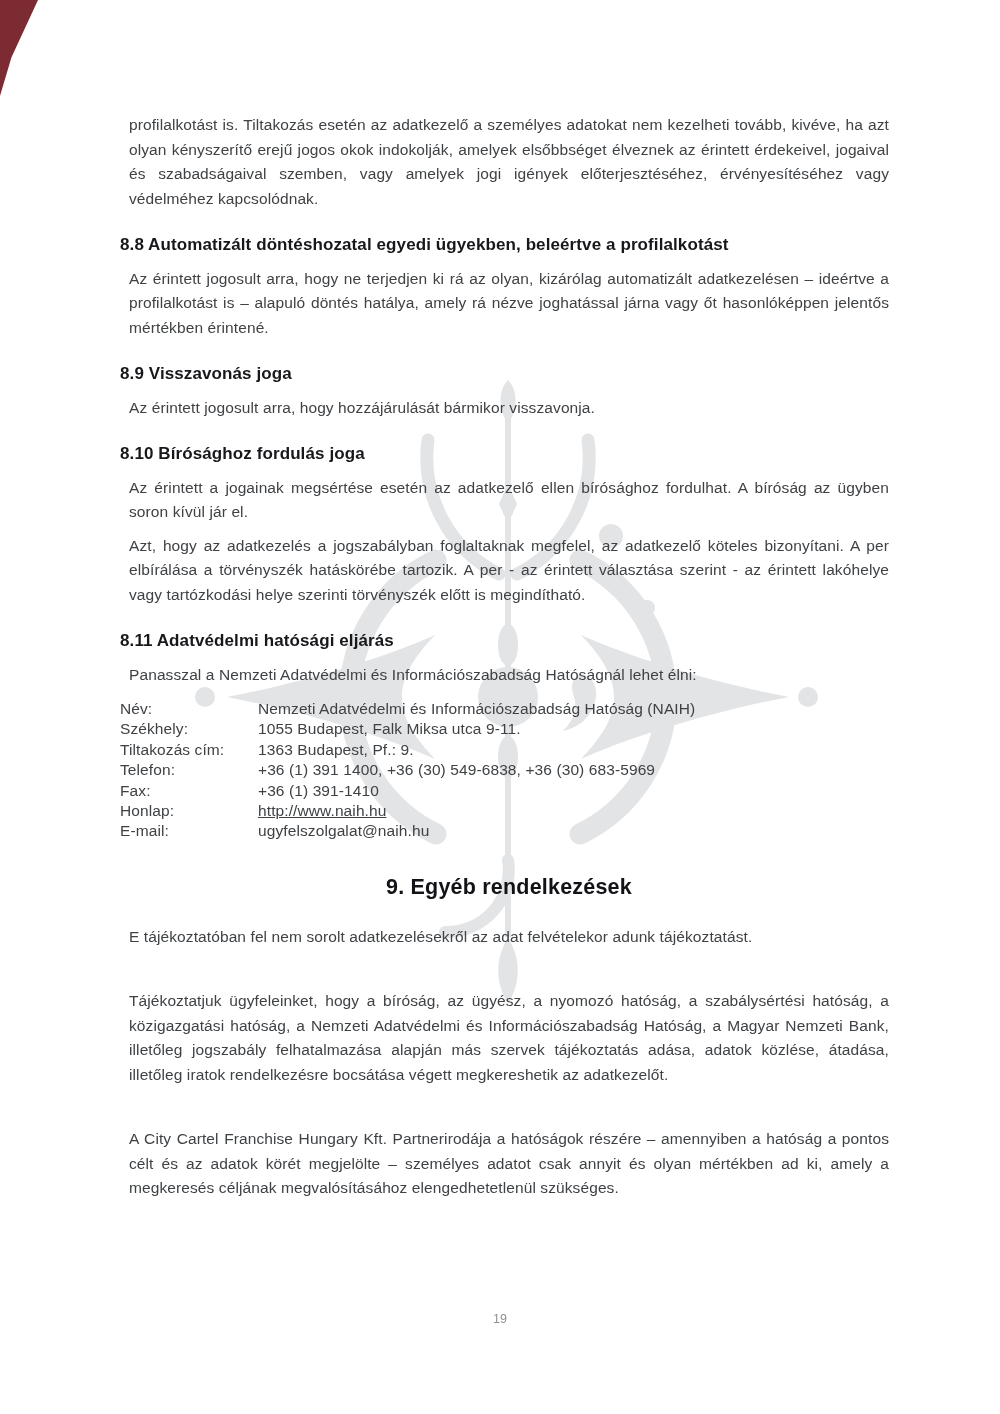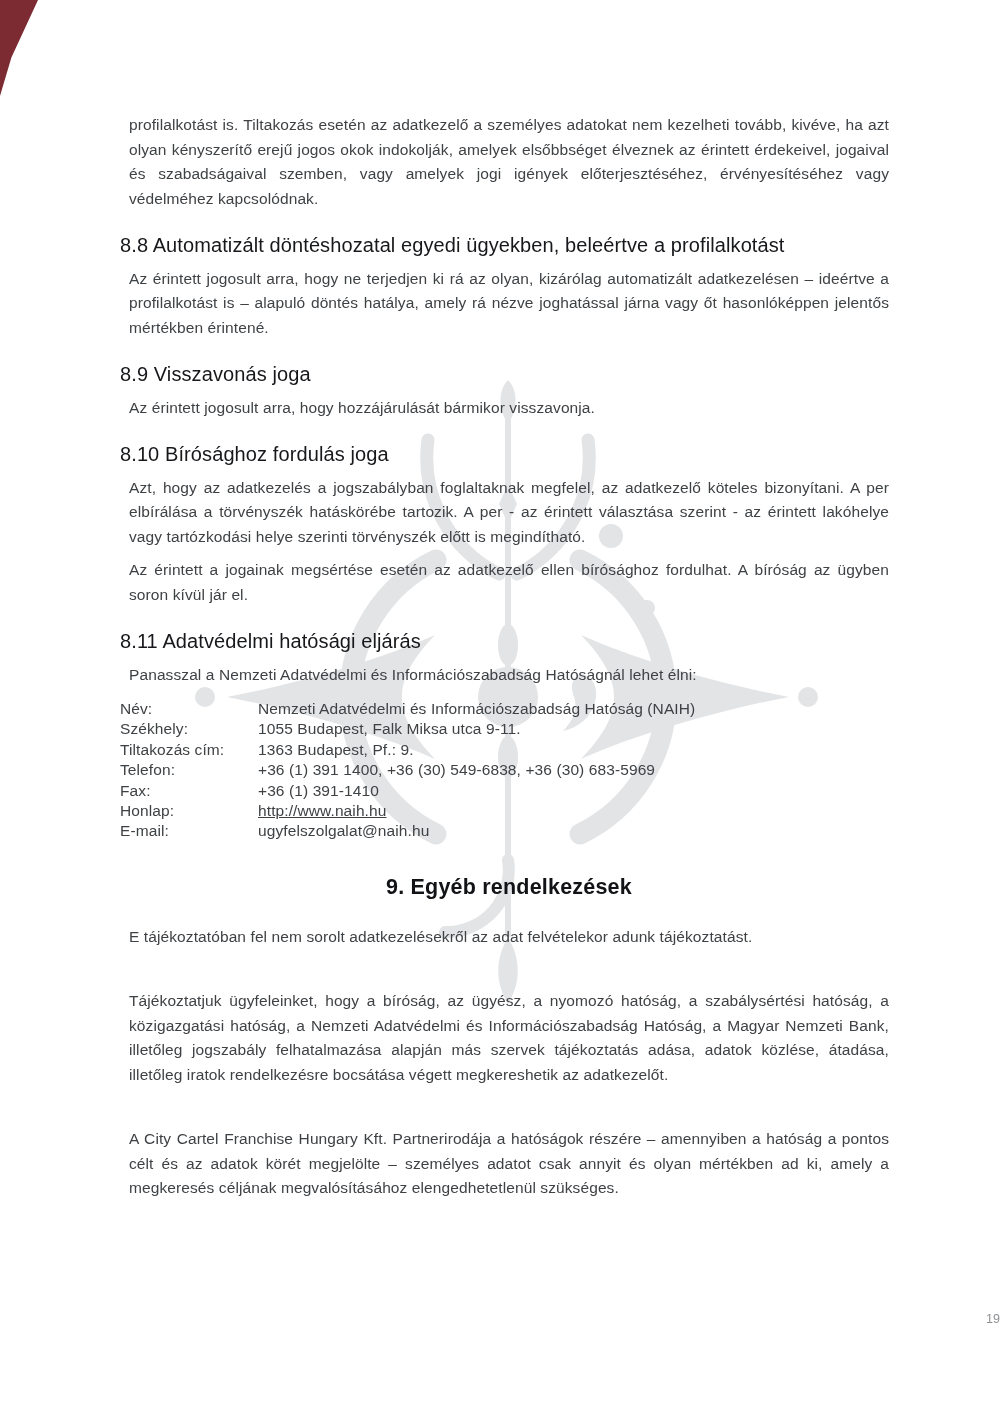"8.8 Automatizált döntéshozatal egyedi" .sec-h { font-size: 20px -> 17px; font-weight: normal -> bold }
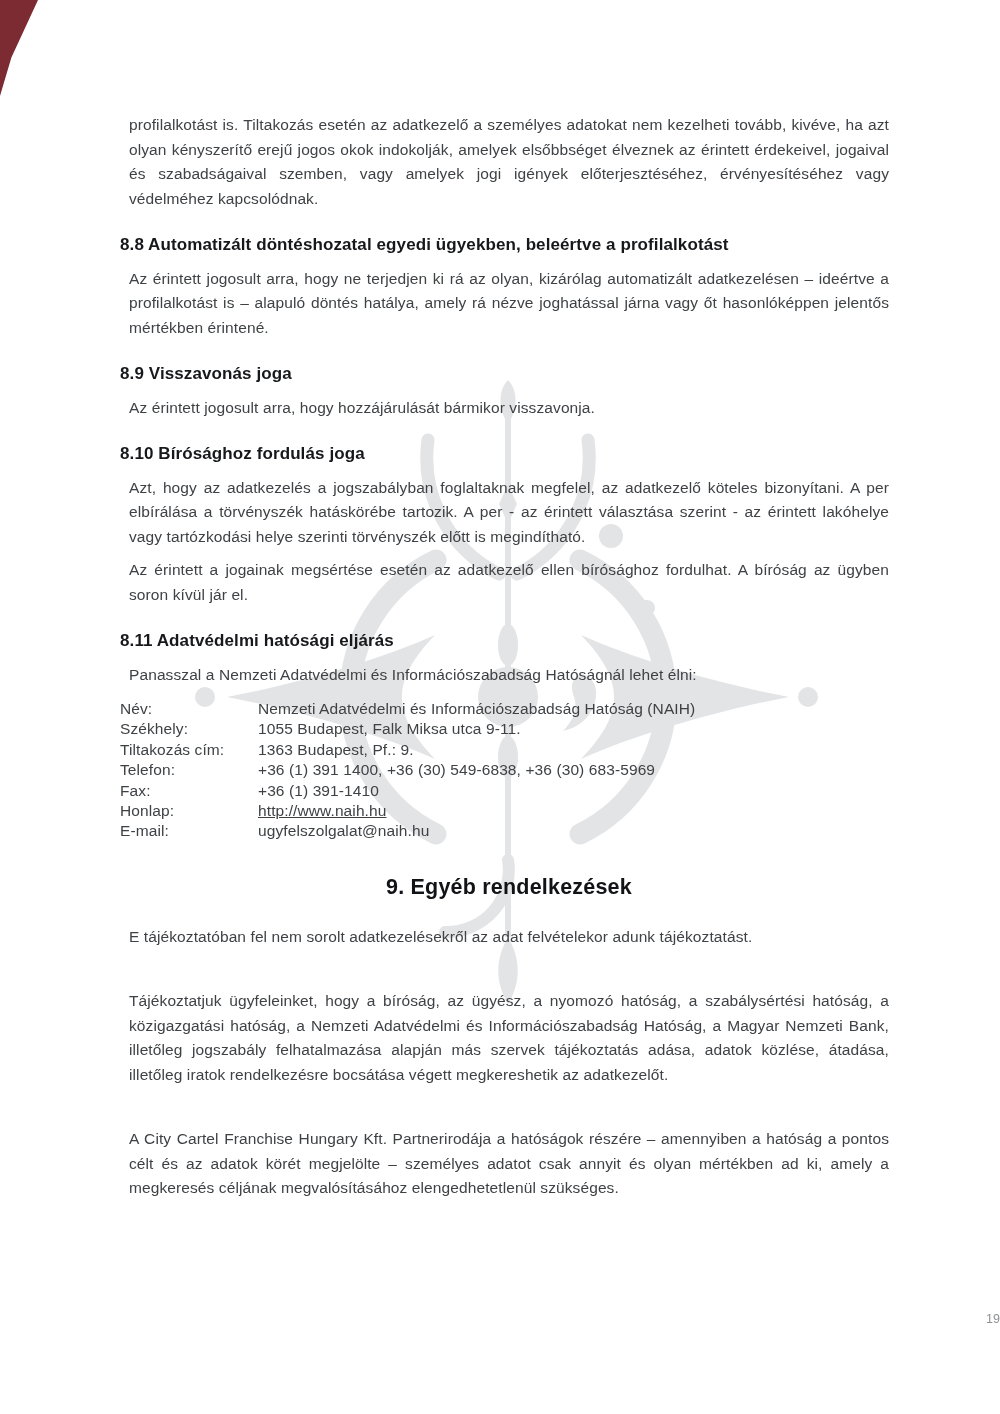"Azt, hogy az adatkezelés a" p.just { order: before "Az érintett a jogainak megsértése" -> after "Az érintett a jogainak megsértése" }
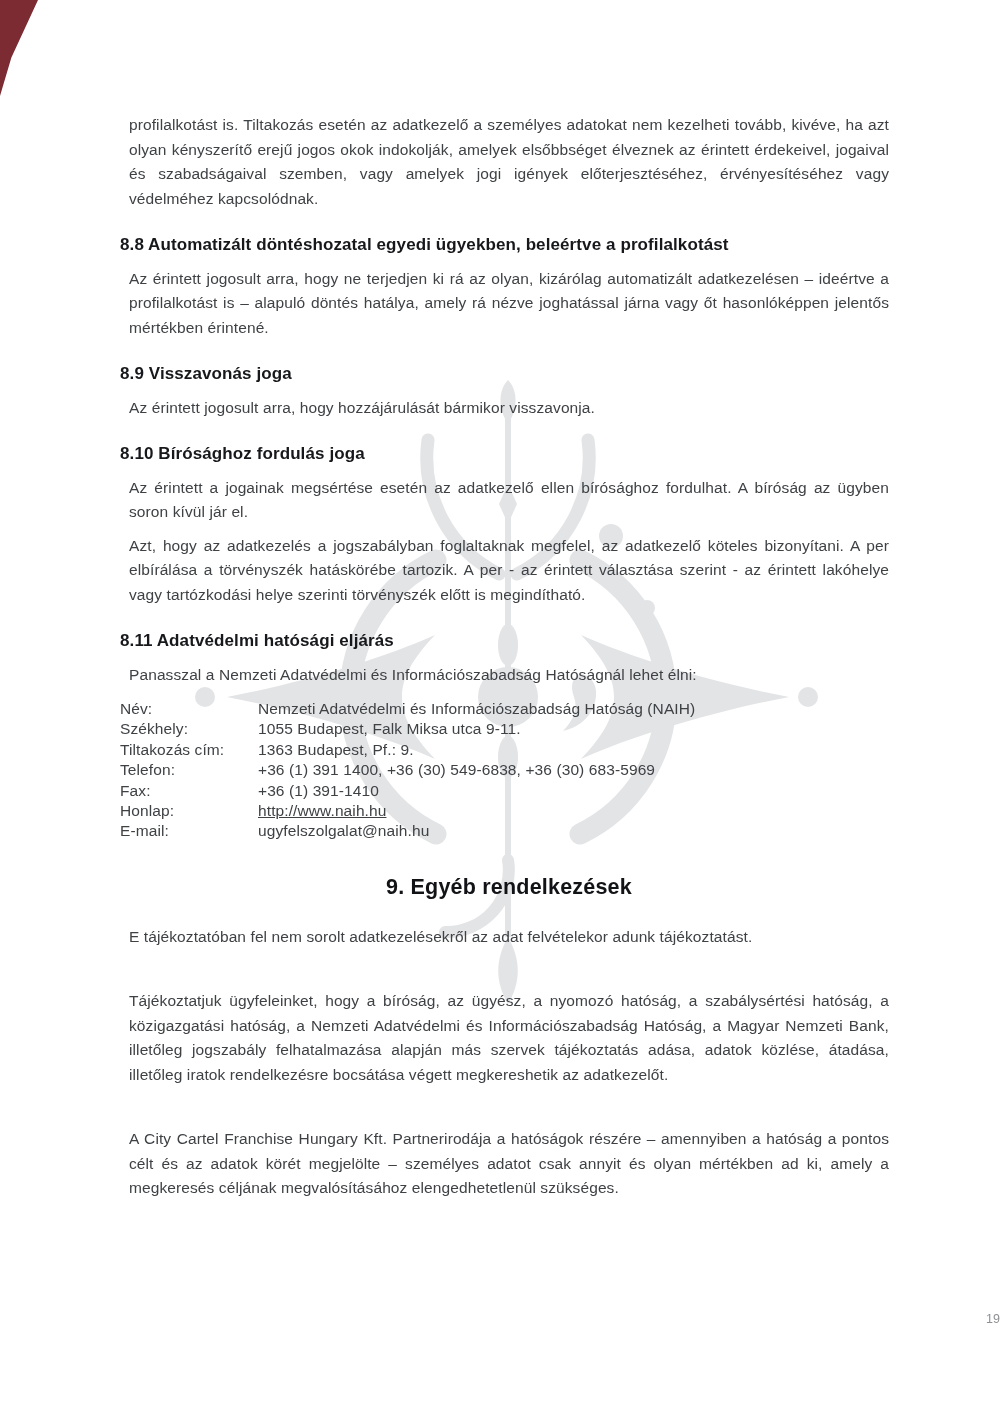"19" .footer { text-align: right -> center }
